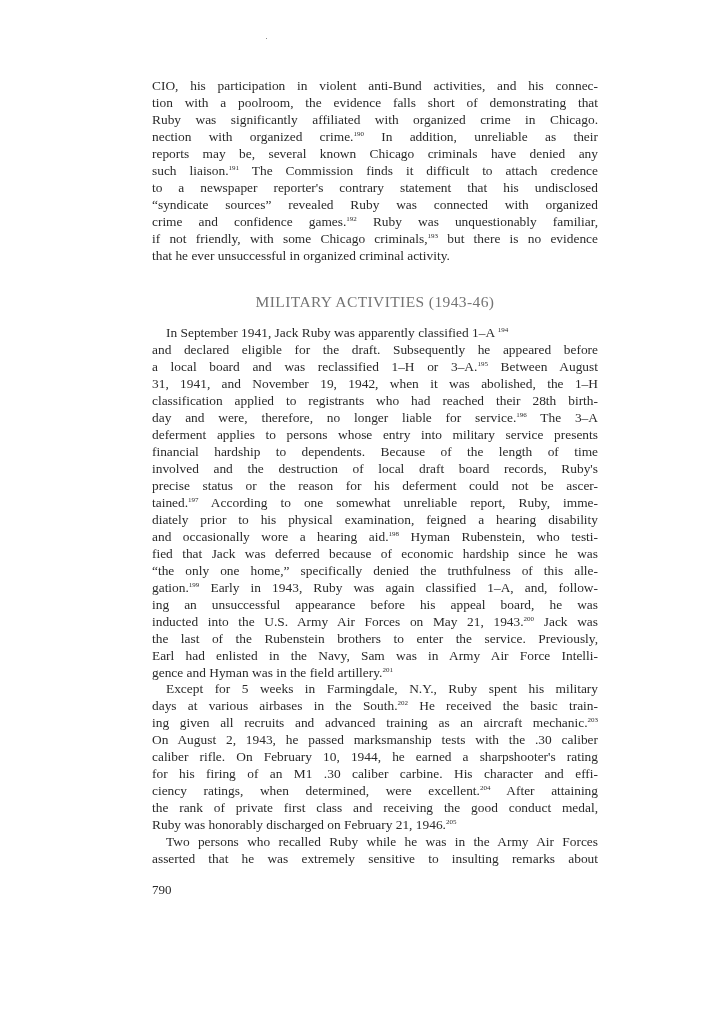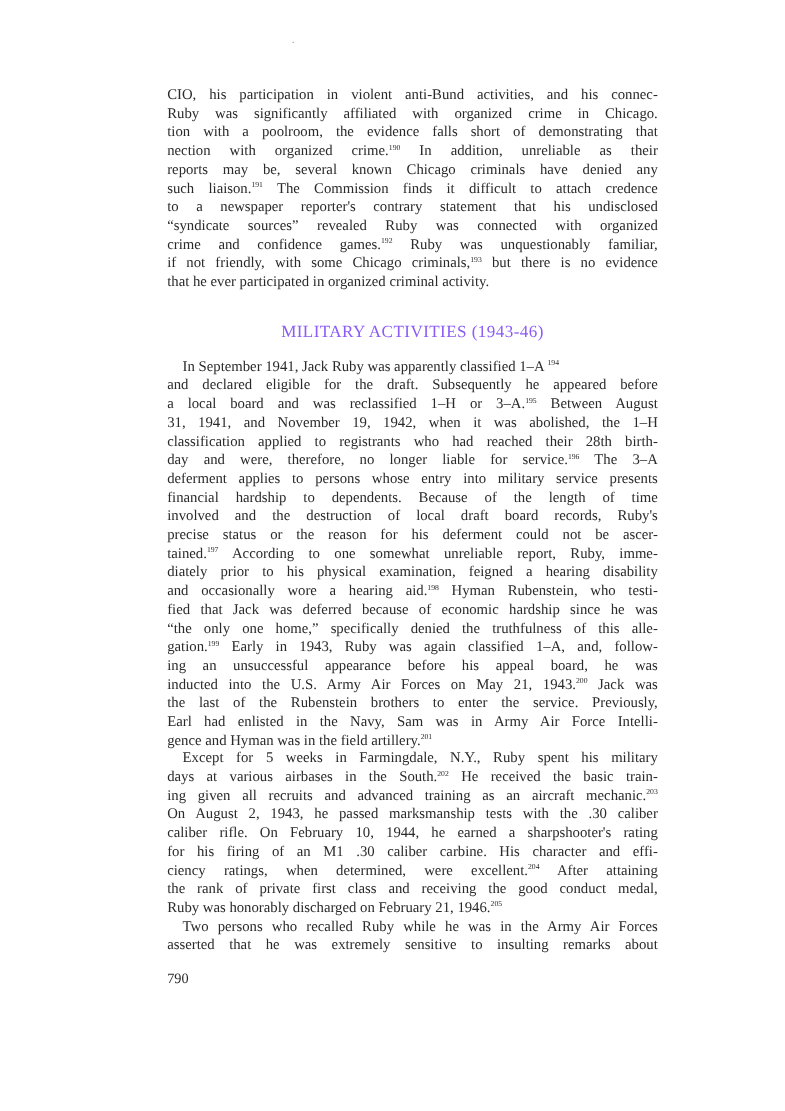"Ruby was significantly affiliated with" span.ln { order: before "tion with a poolroom, the" -> after "tion with a poolroom, the" }
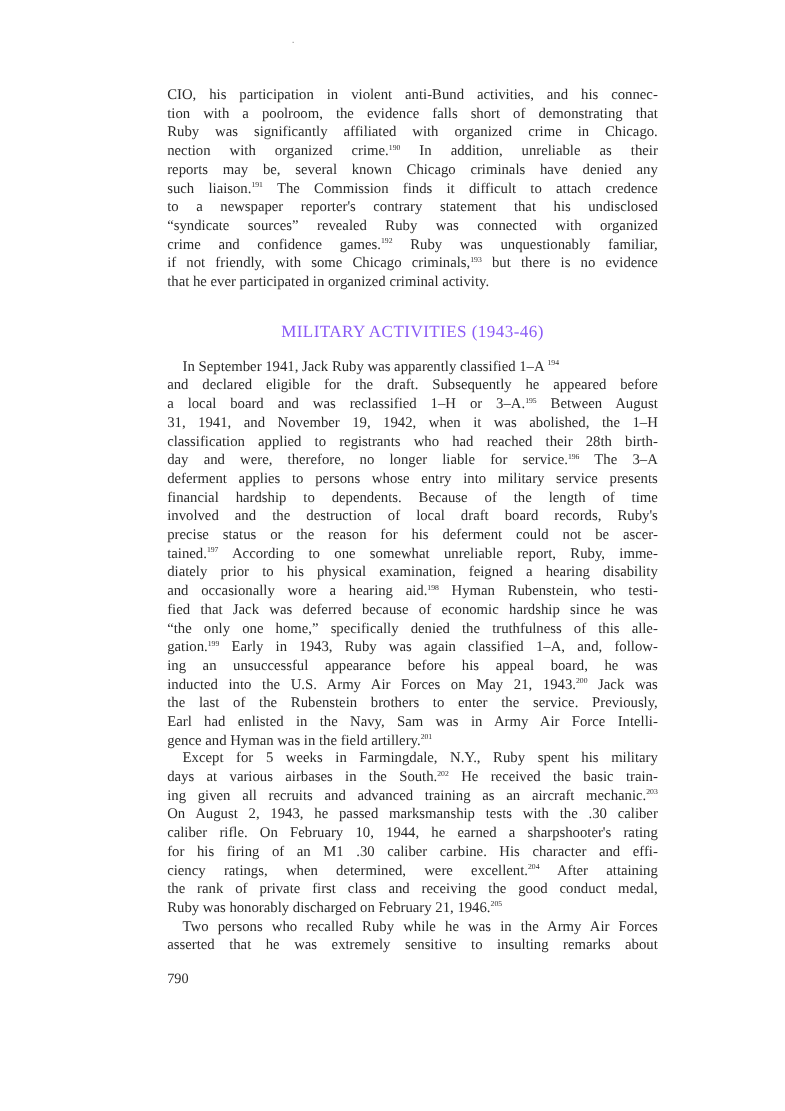"that he ever participated in" span.ln { text: participated -> unsuccessful }
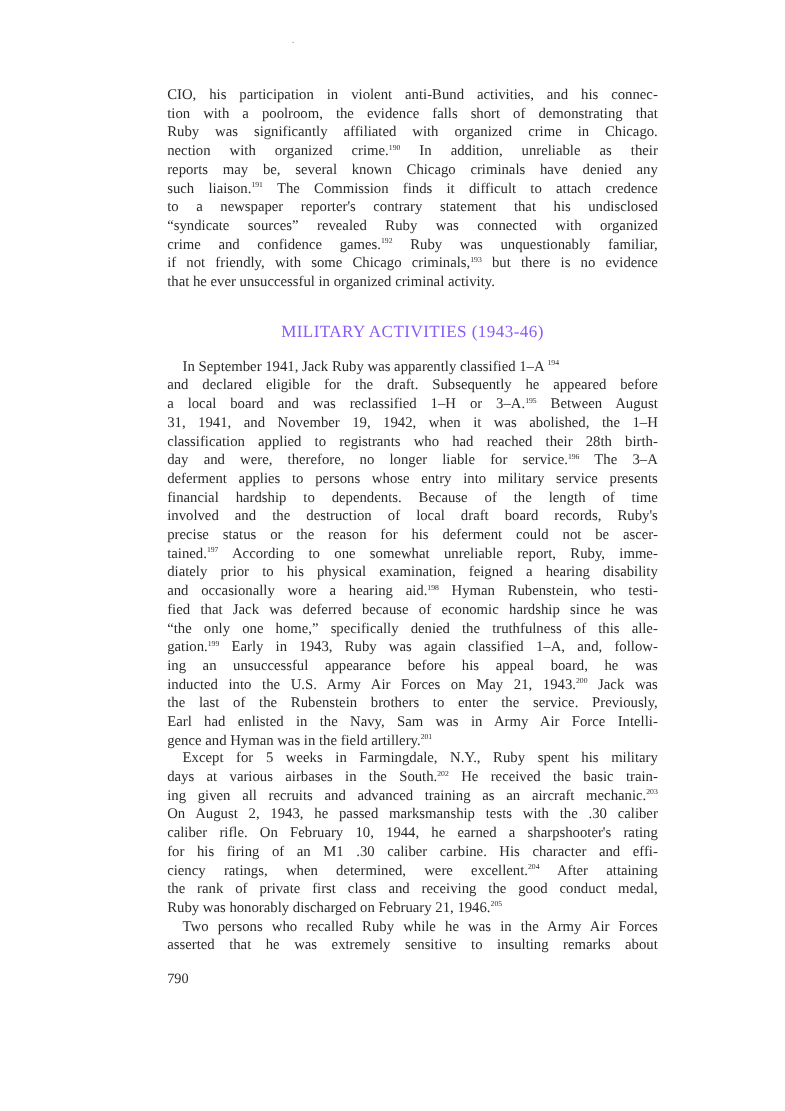"MILITARY ACTIVITIES (1943-46)" .heading { color: #8b5cf6 -> #737373 }
